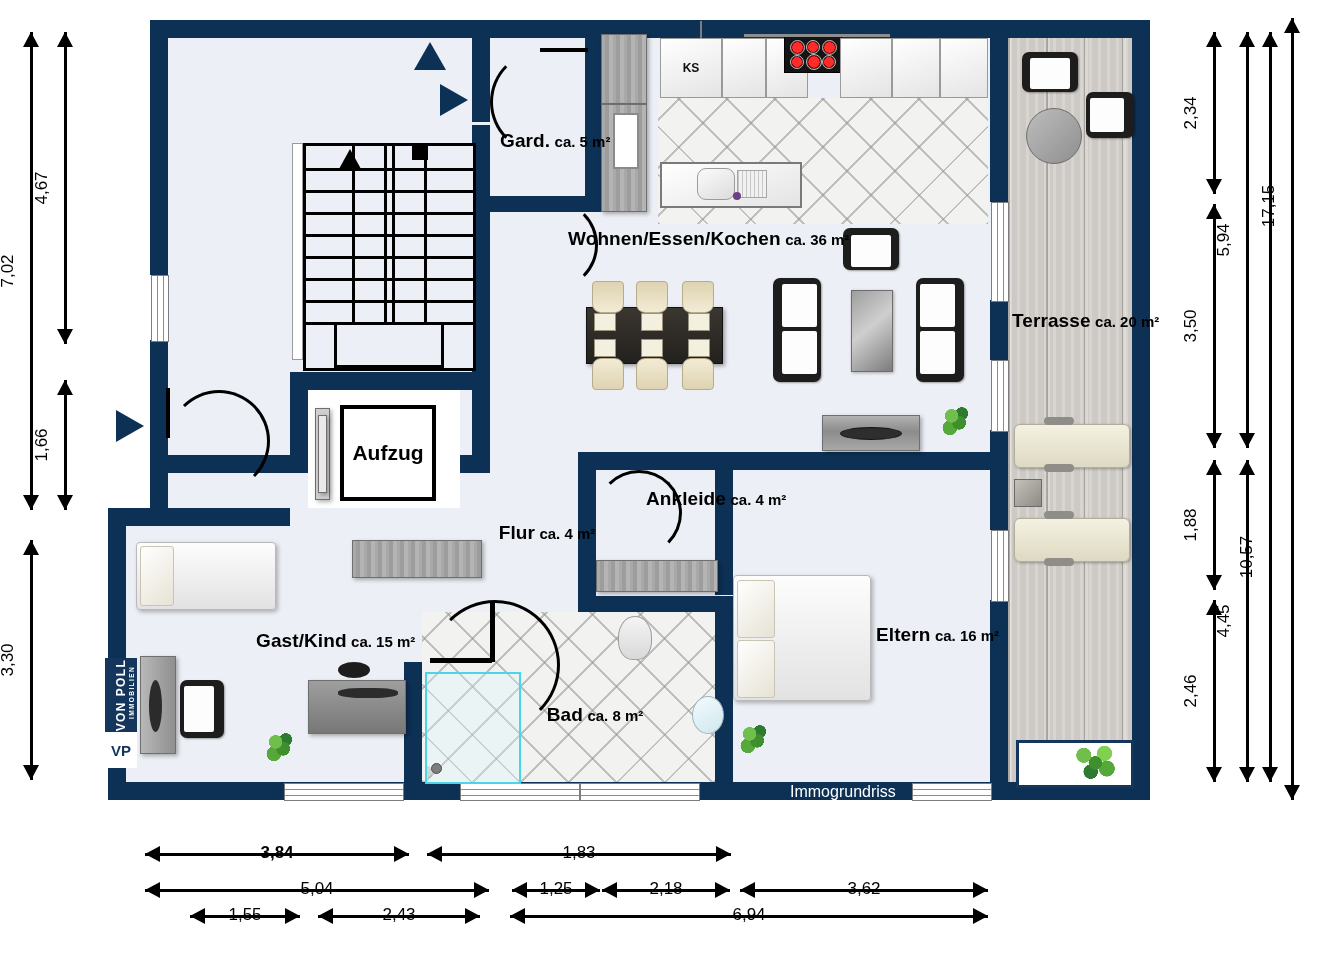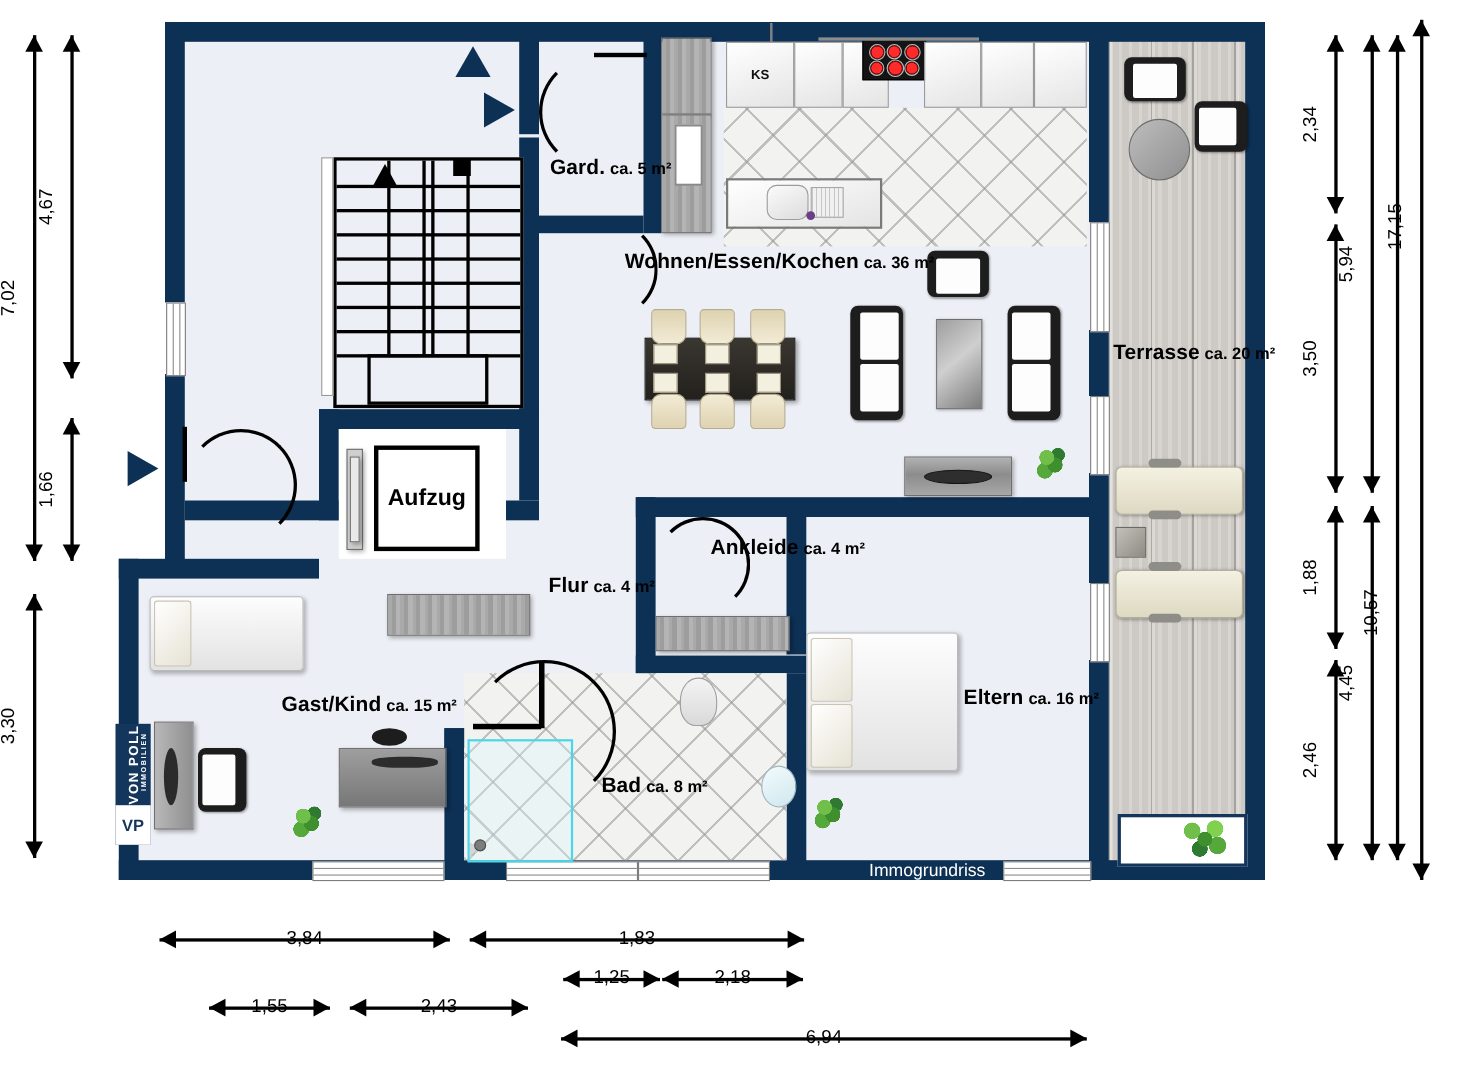"Gard. ca. 5 m²" div.roomlabel { margin-top: 12px -> none }
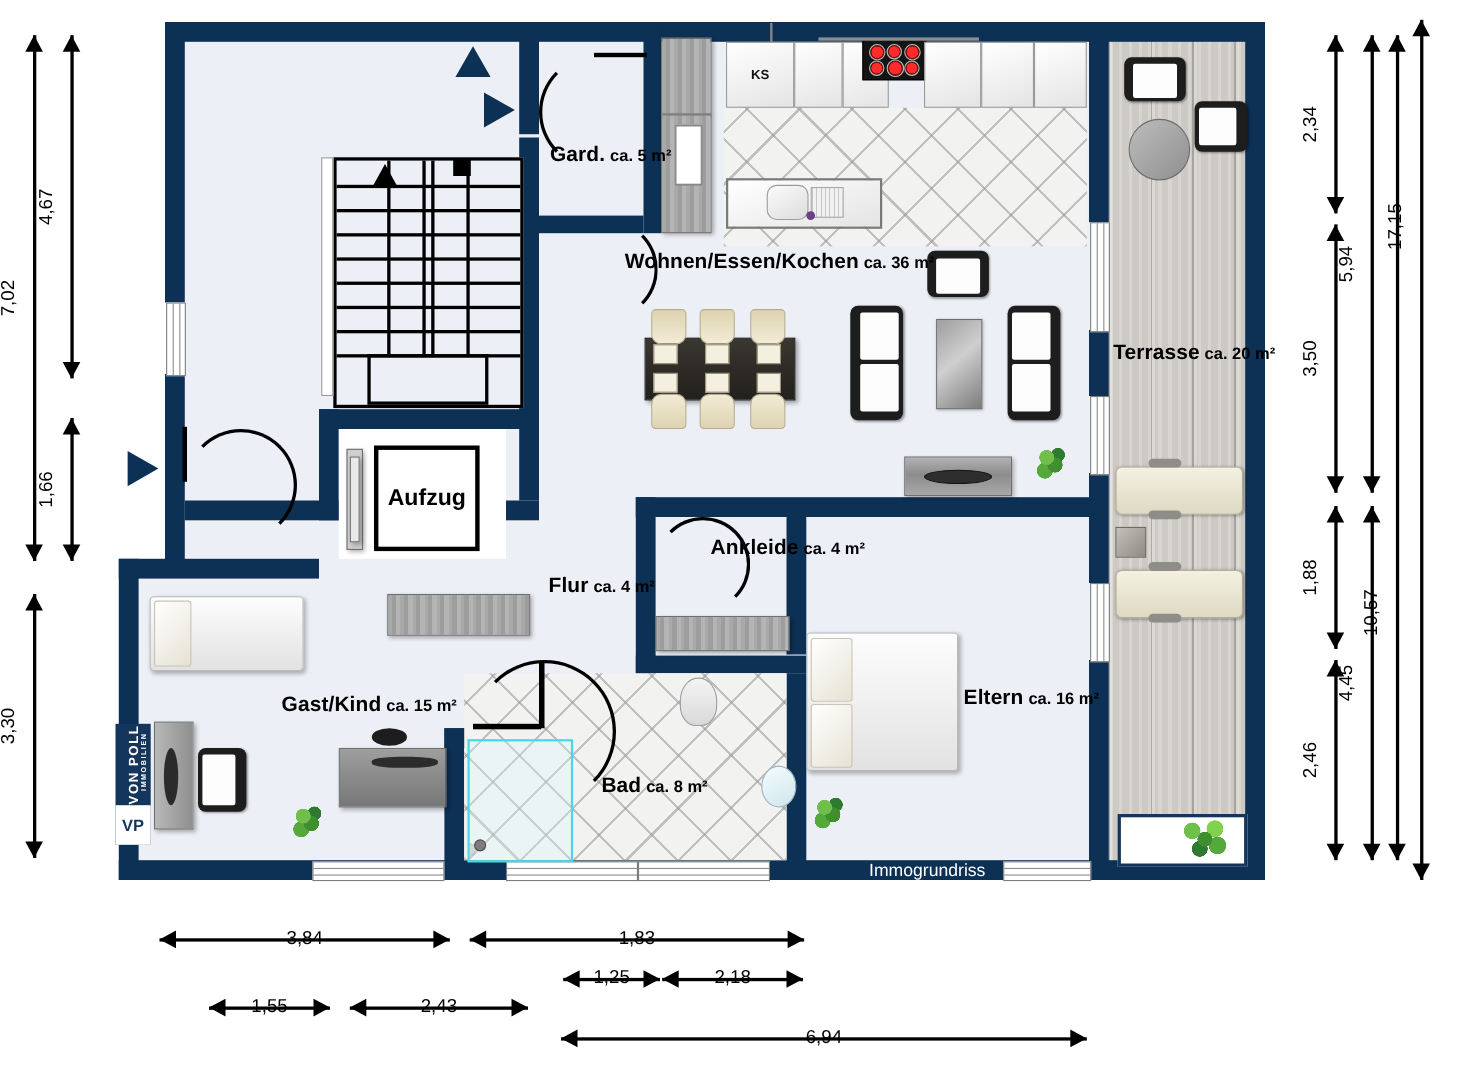"3,84" div.dim { font-weight: none -> bold }
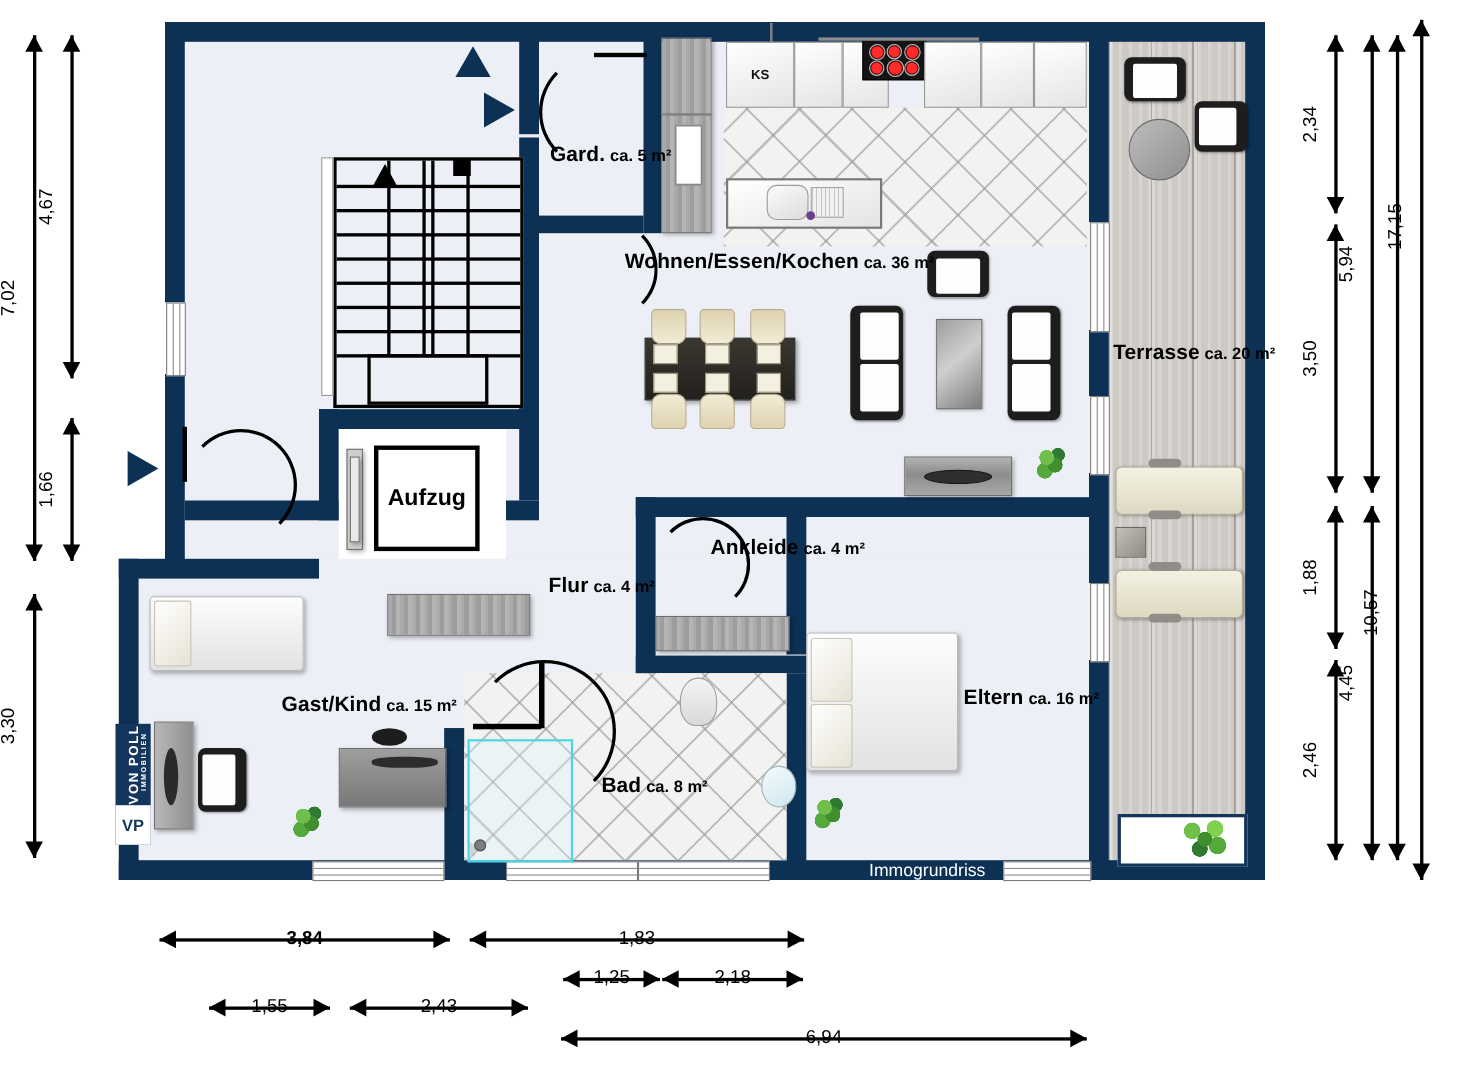"5,04" div.dim { html: none -> <div> <div></div> <div></div> <div></div> <div>5,04</div> </div> }
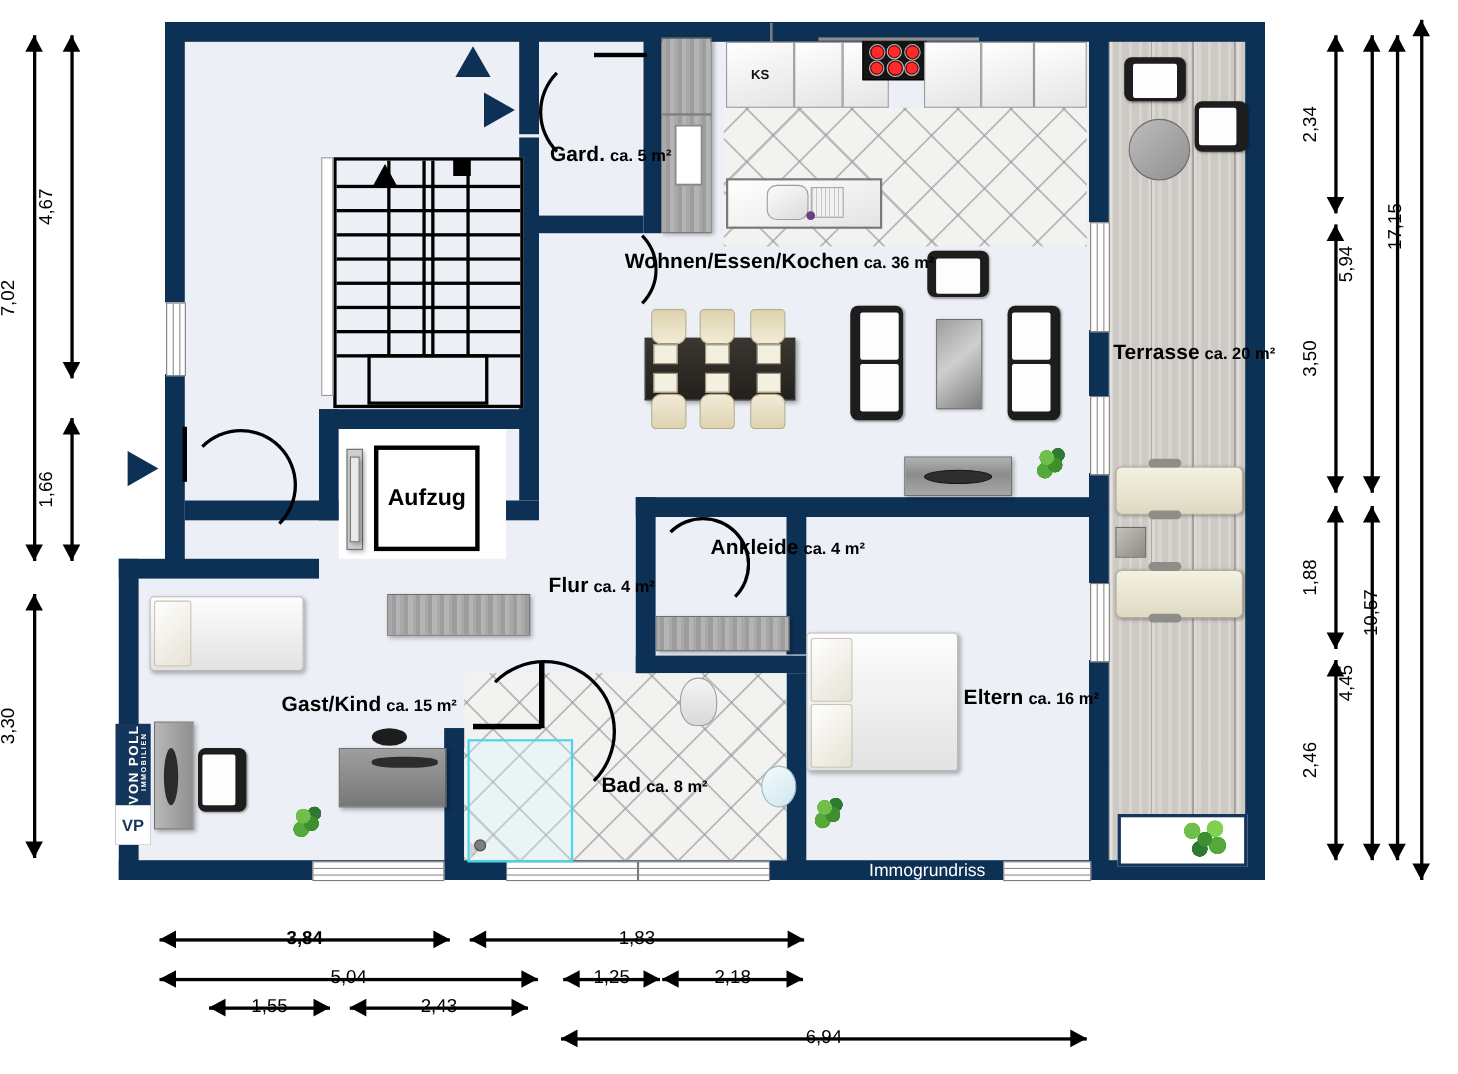"3,62" div.dim { html: none -> <div> <div></div> <div></div> <div></div> <div>3,62</div> </div> }
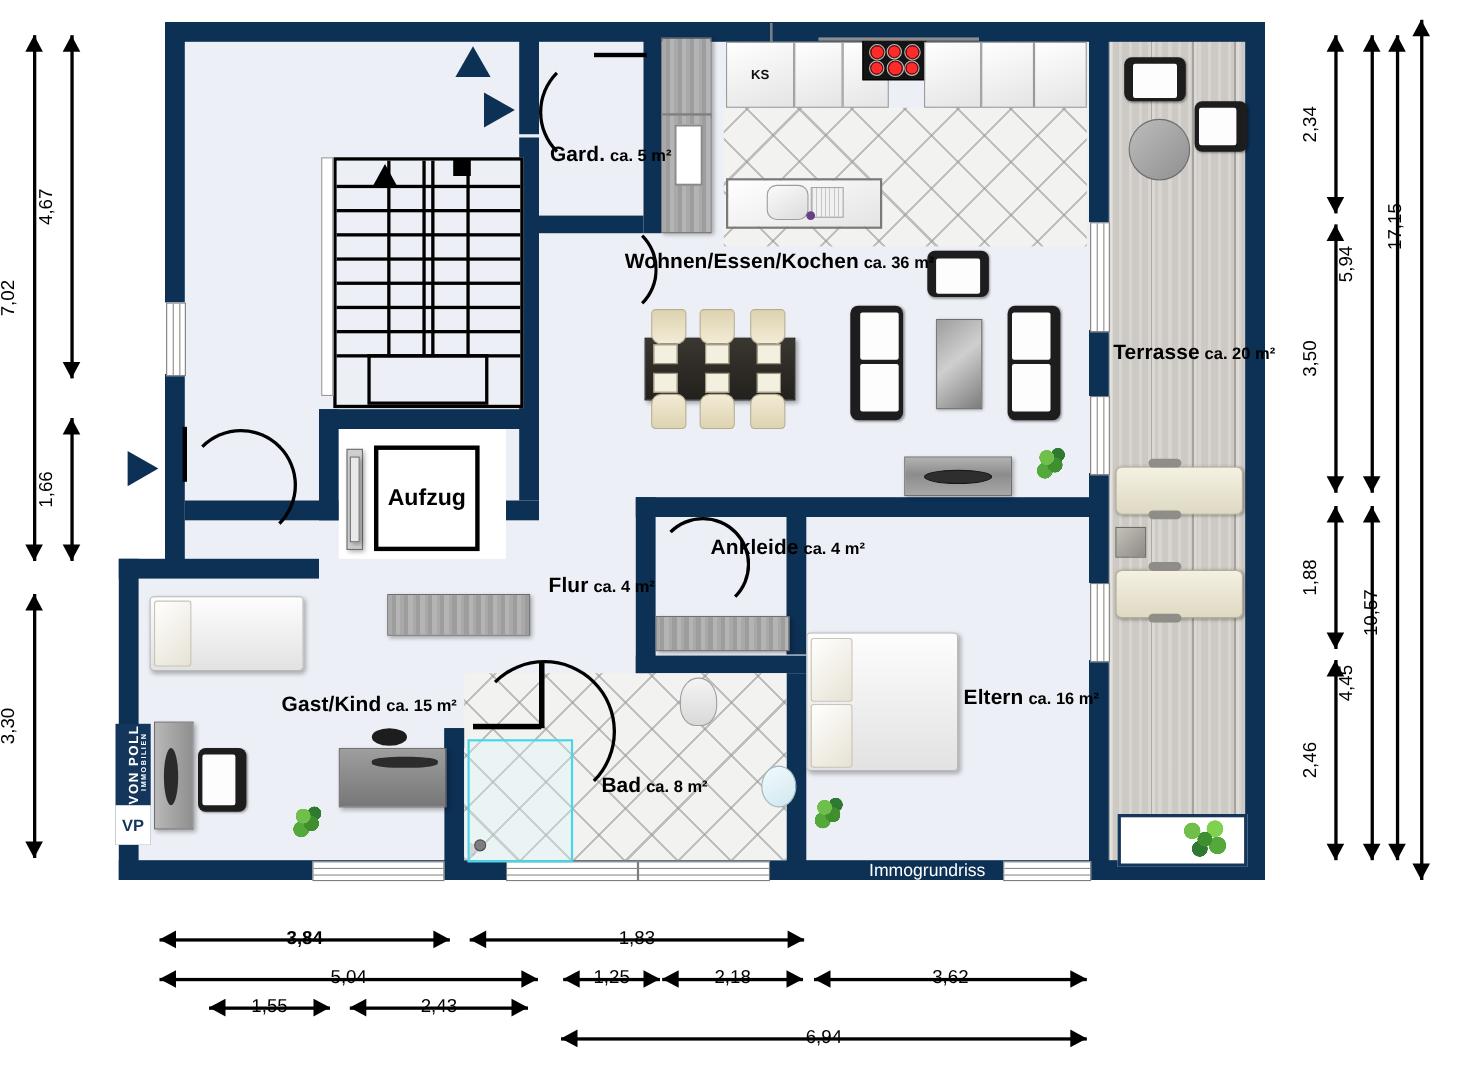"6,94" div.dim { margin-top: 28px -> none }
